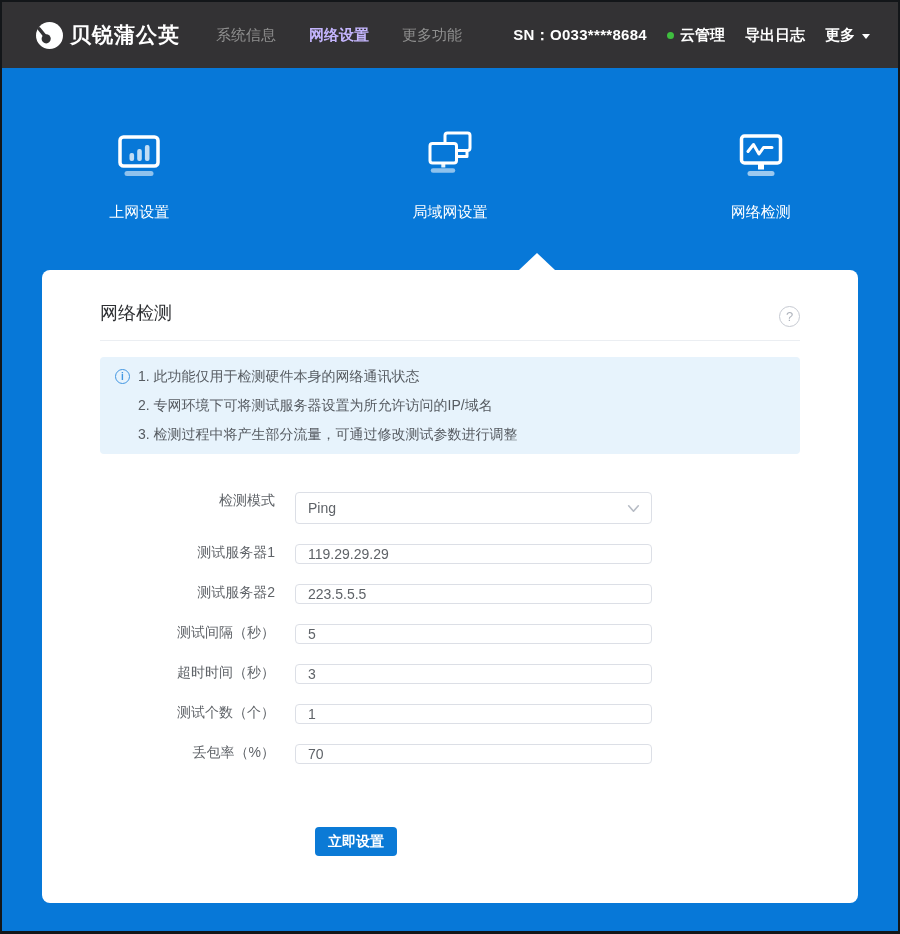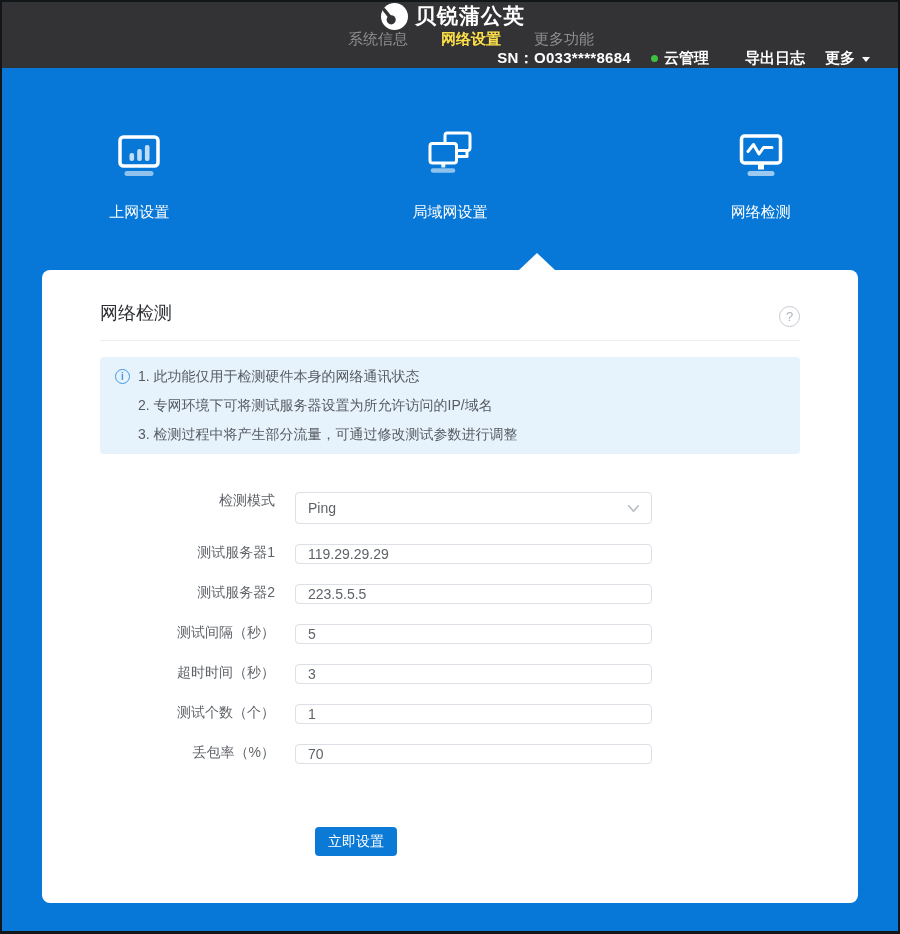"贝锐蒲公英" .navbar { flex-direction: column -> none }
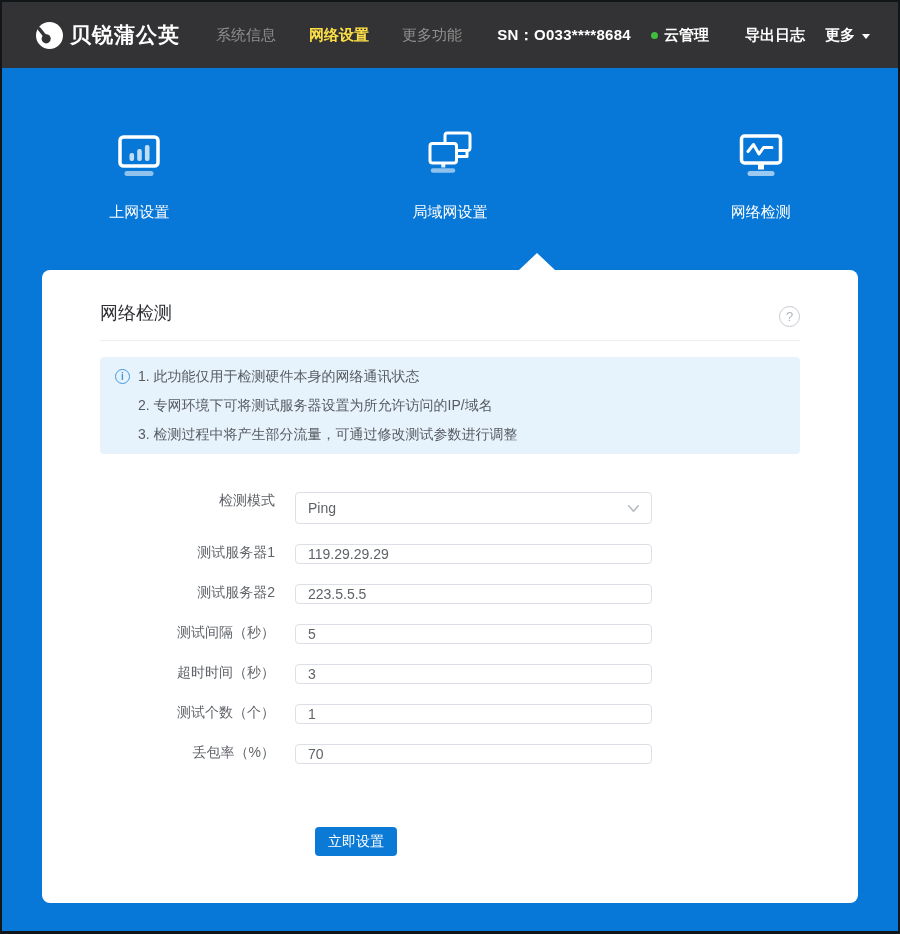"网络设置" .nav-item.active { color: #fde047 -> #c4b5fd }
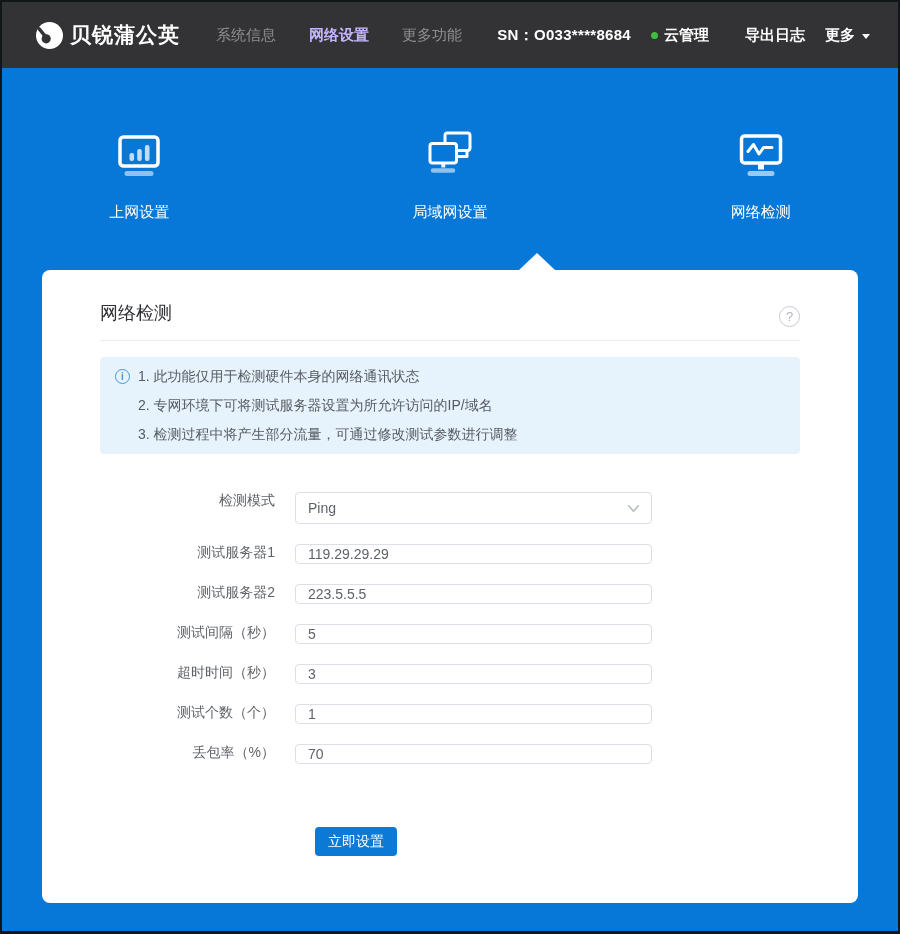"导出日志" .export { margin-left: 16px -> none }
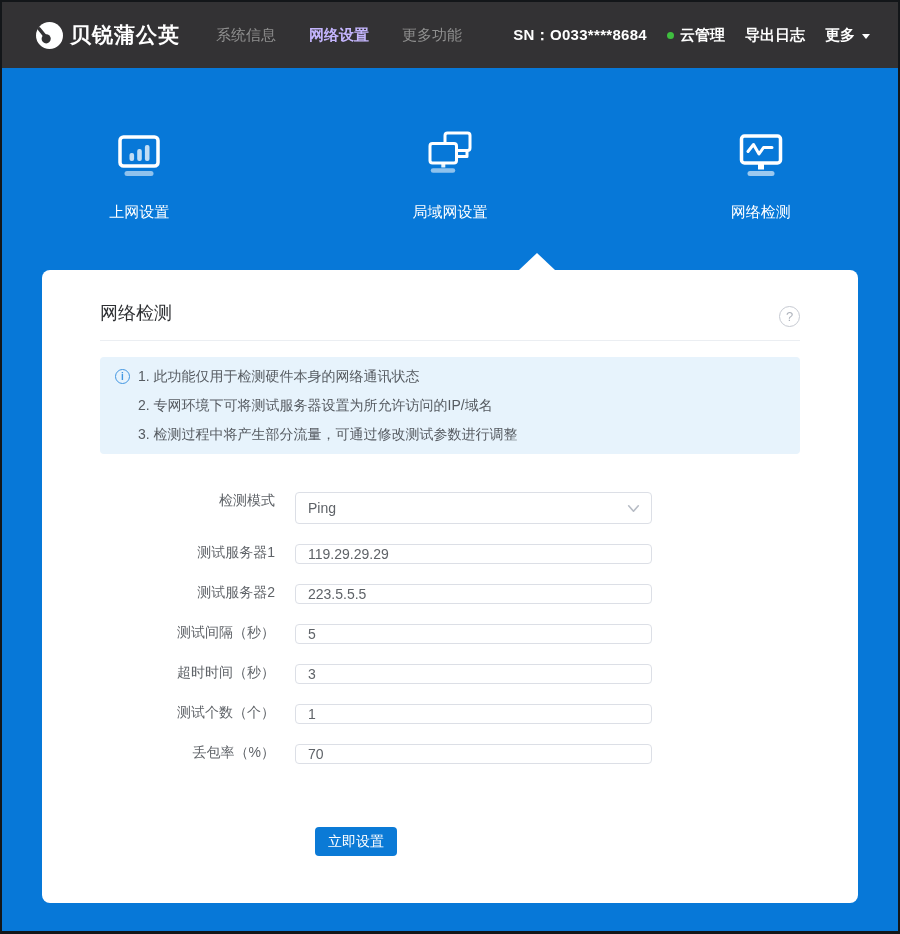"立即设置" .submit { font-weight: none -> bold }
